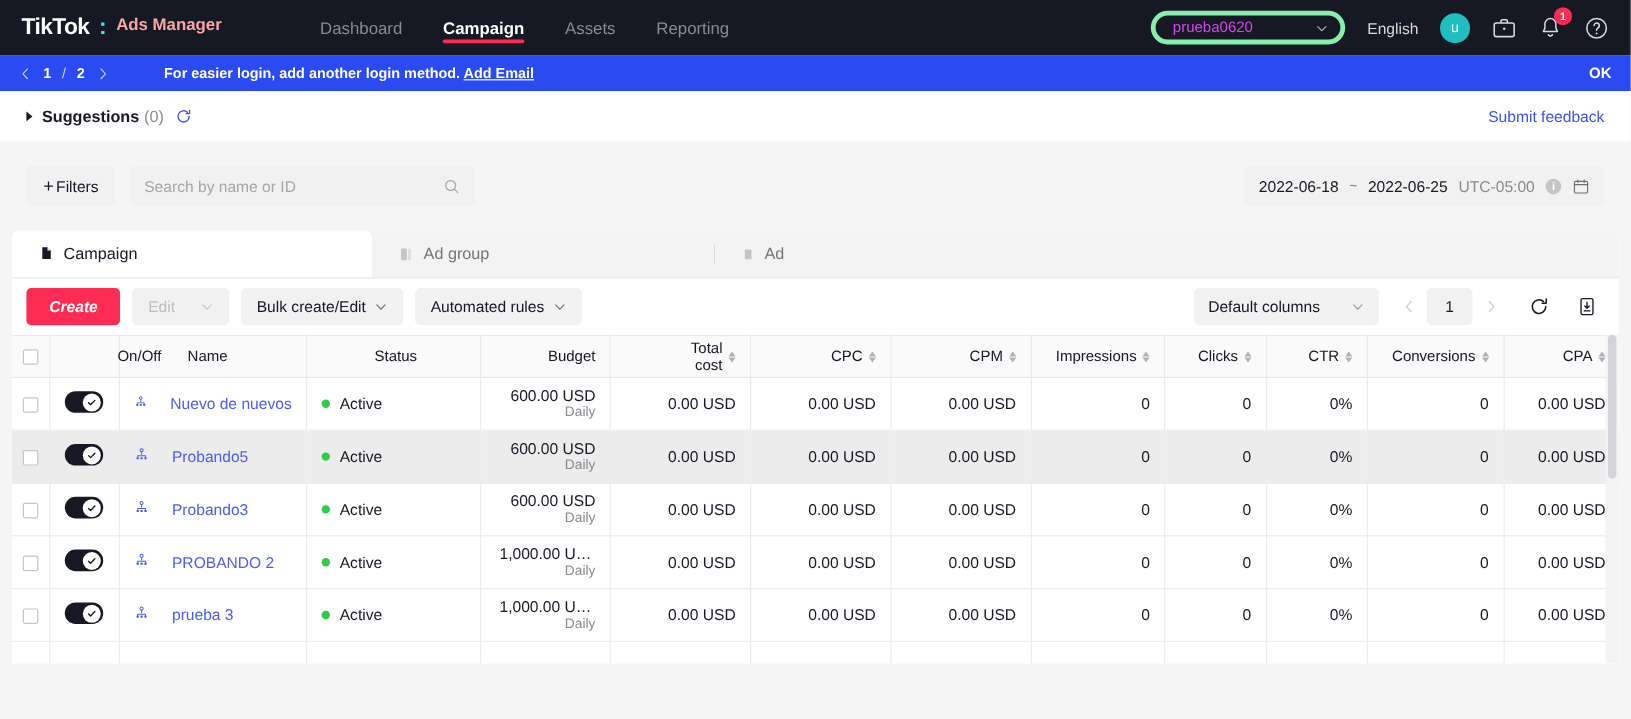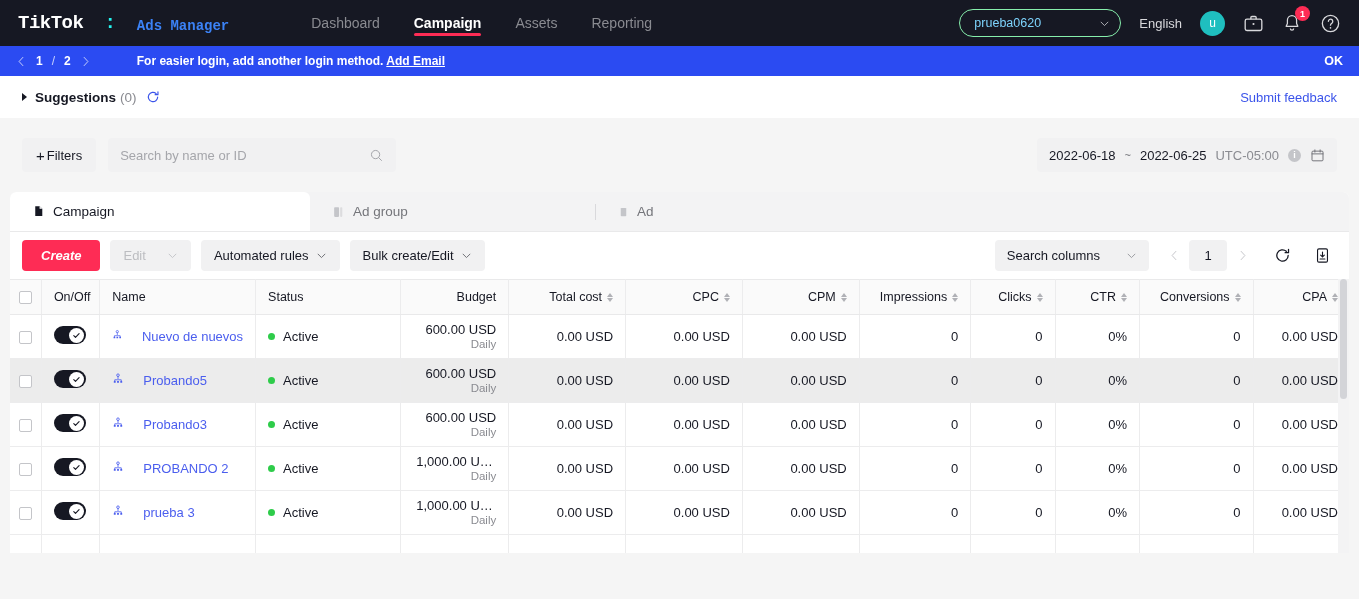"TikTok" .brand { align-items: flex-end -> flex-start; font-family: Liberation Mono, monospace -> none; gap: 21px -> 8px }
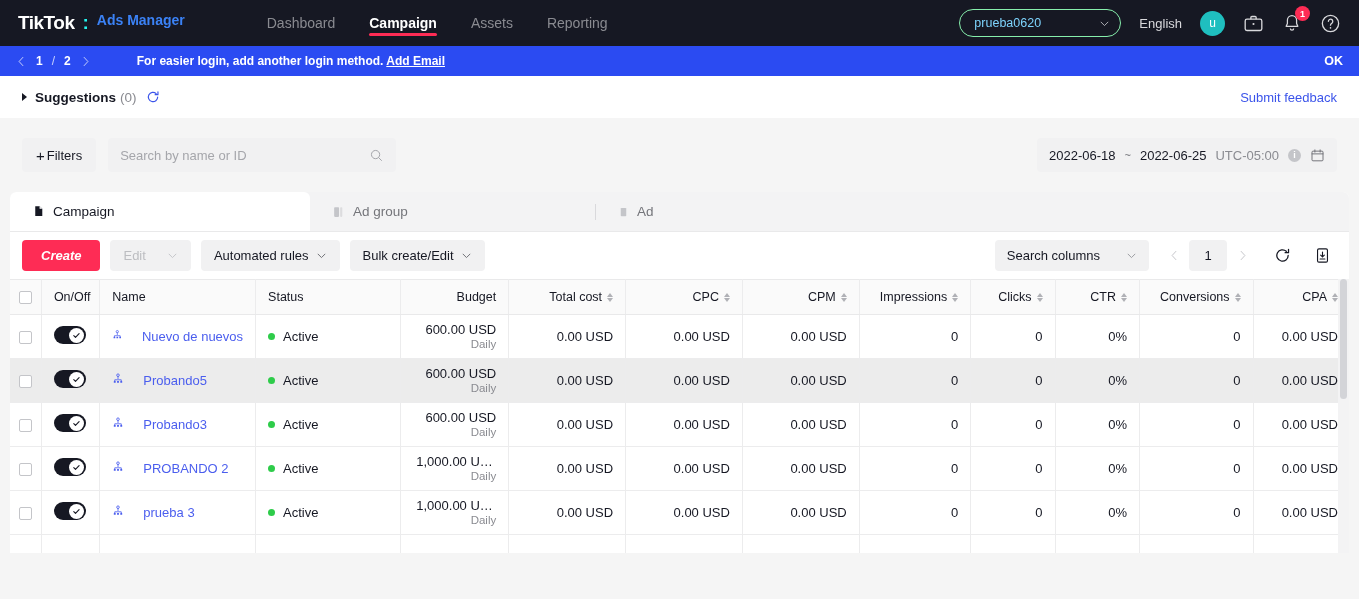"Ads Manager" .brand-sub { color: #3b82f6 -> #fca5a5 }
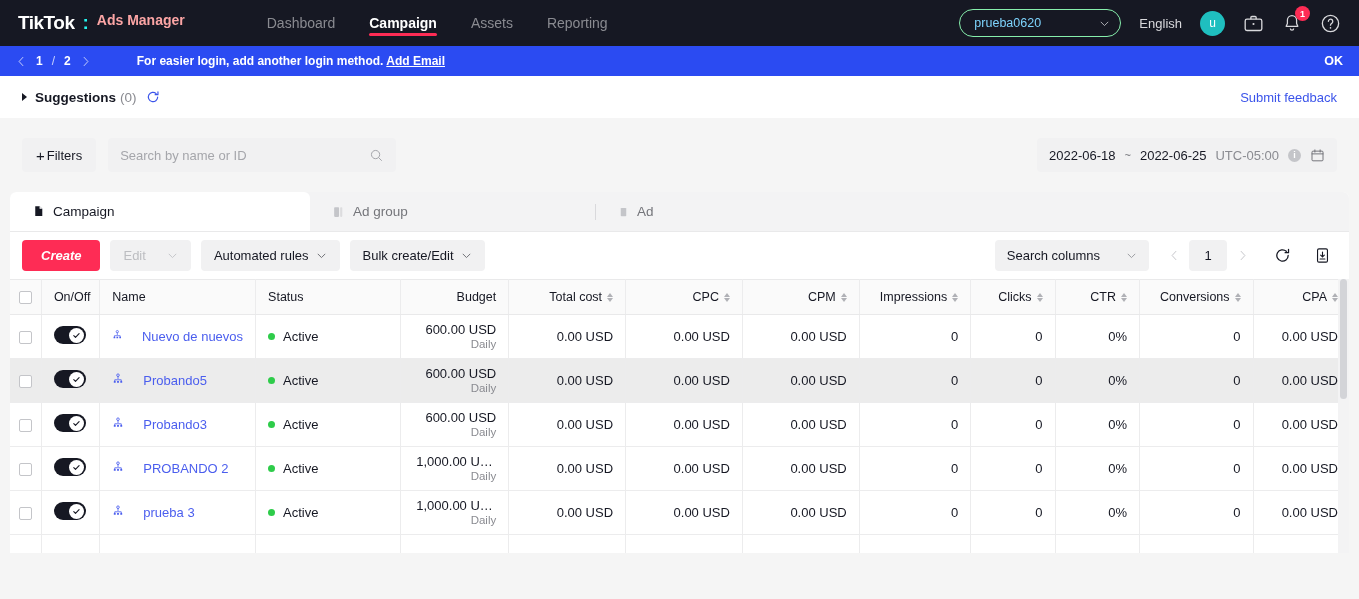"prueba0620" .acct-select { border: 1px solid #86efac -> 4px solid #86efac; color: #7dd3fc -> #d946ef }
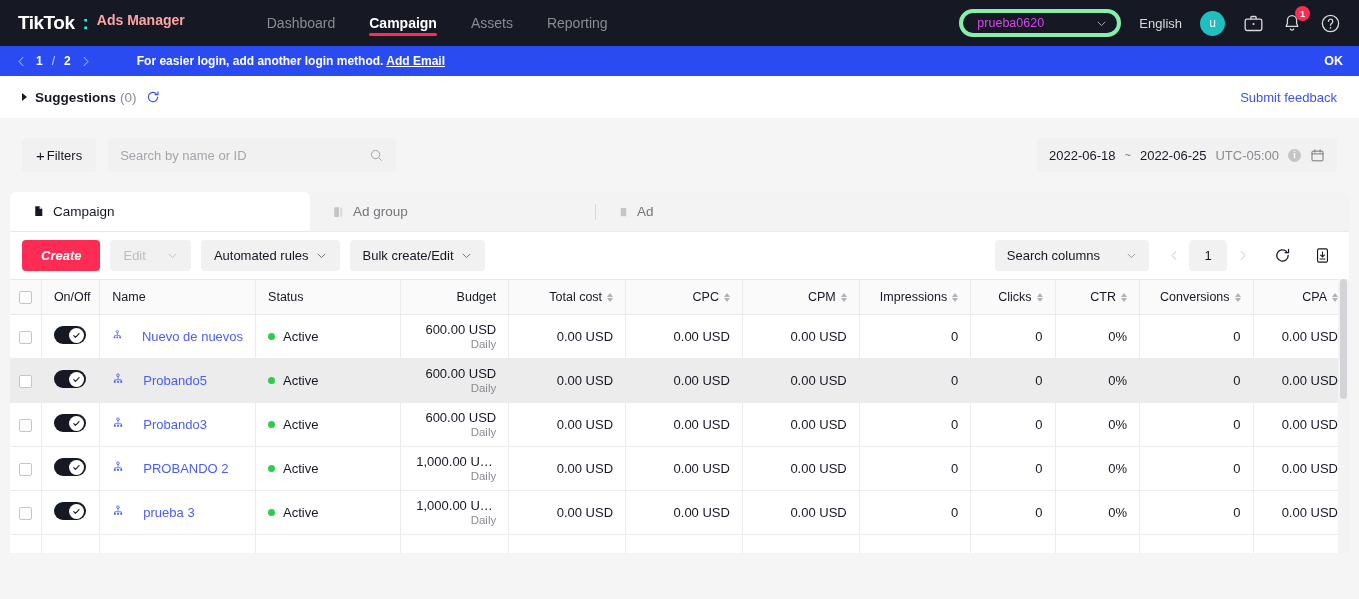"Automated rules" div.btn-grey { order: before "Bulk create/Edit" -> after "Bulk create/Edit" }
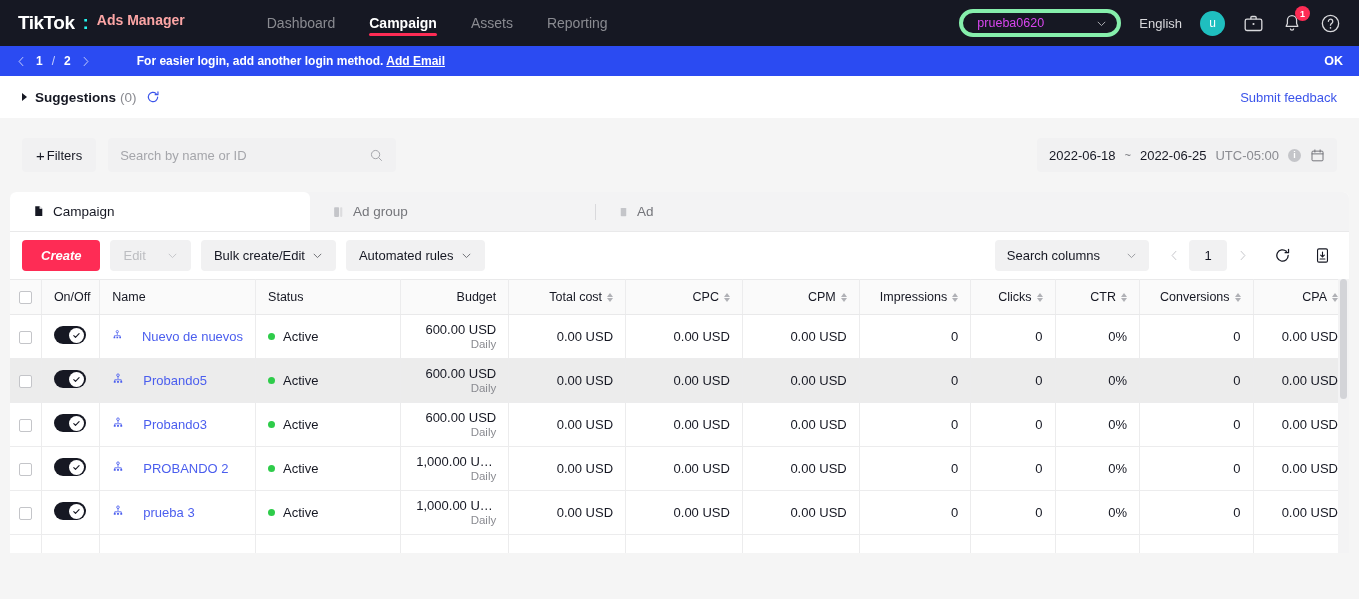"Search columns" span.lbl { text: Search -> Default }
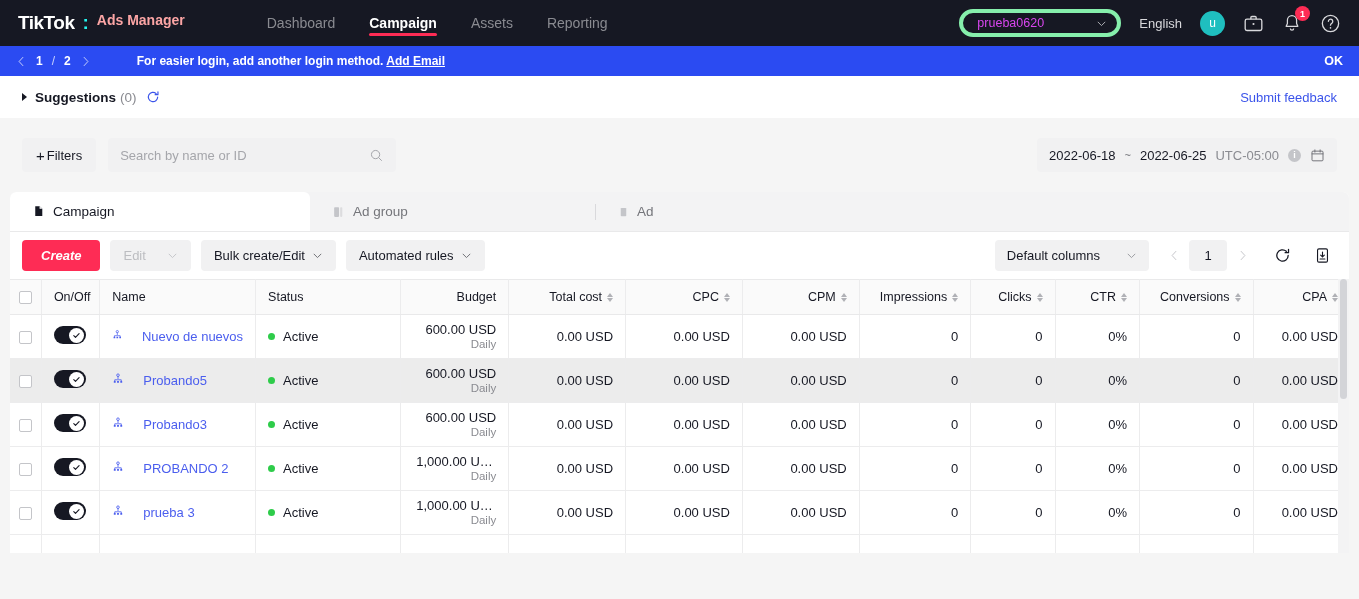"On/Off" th .thc { margin-left: none -> 44px }
